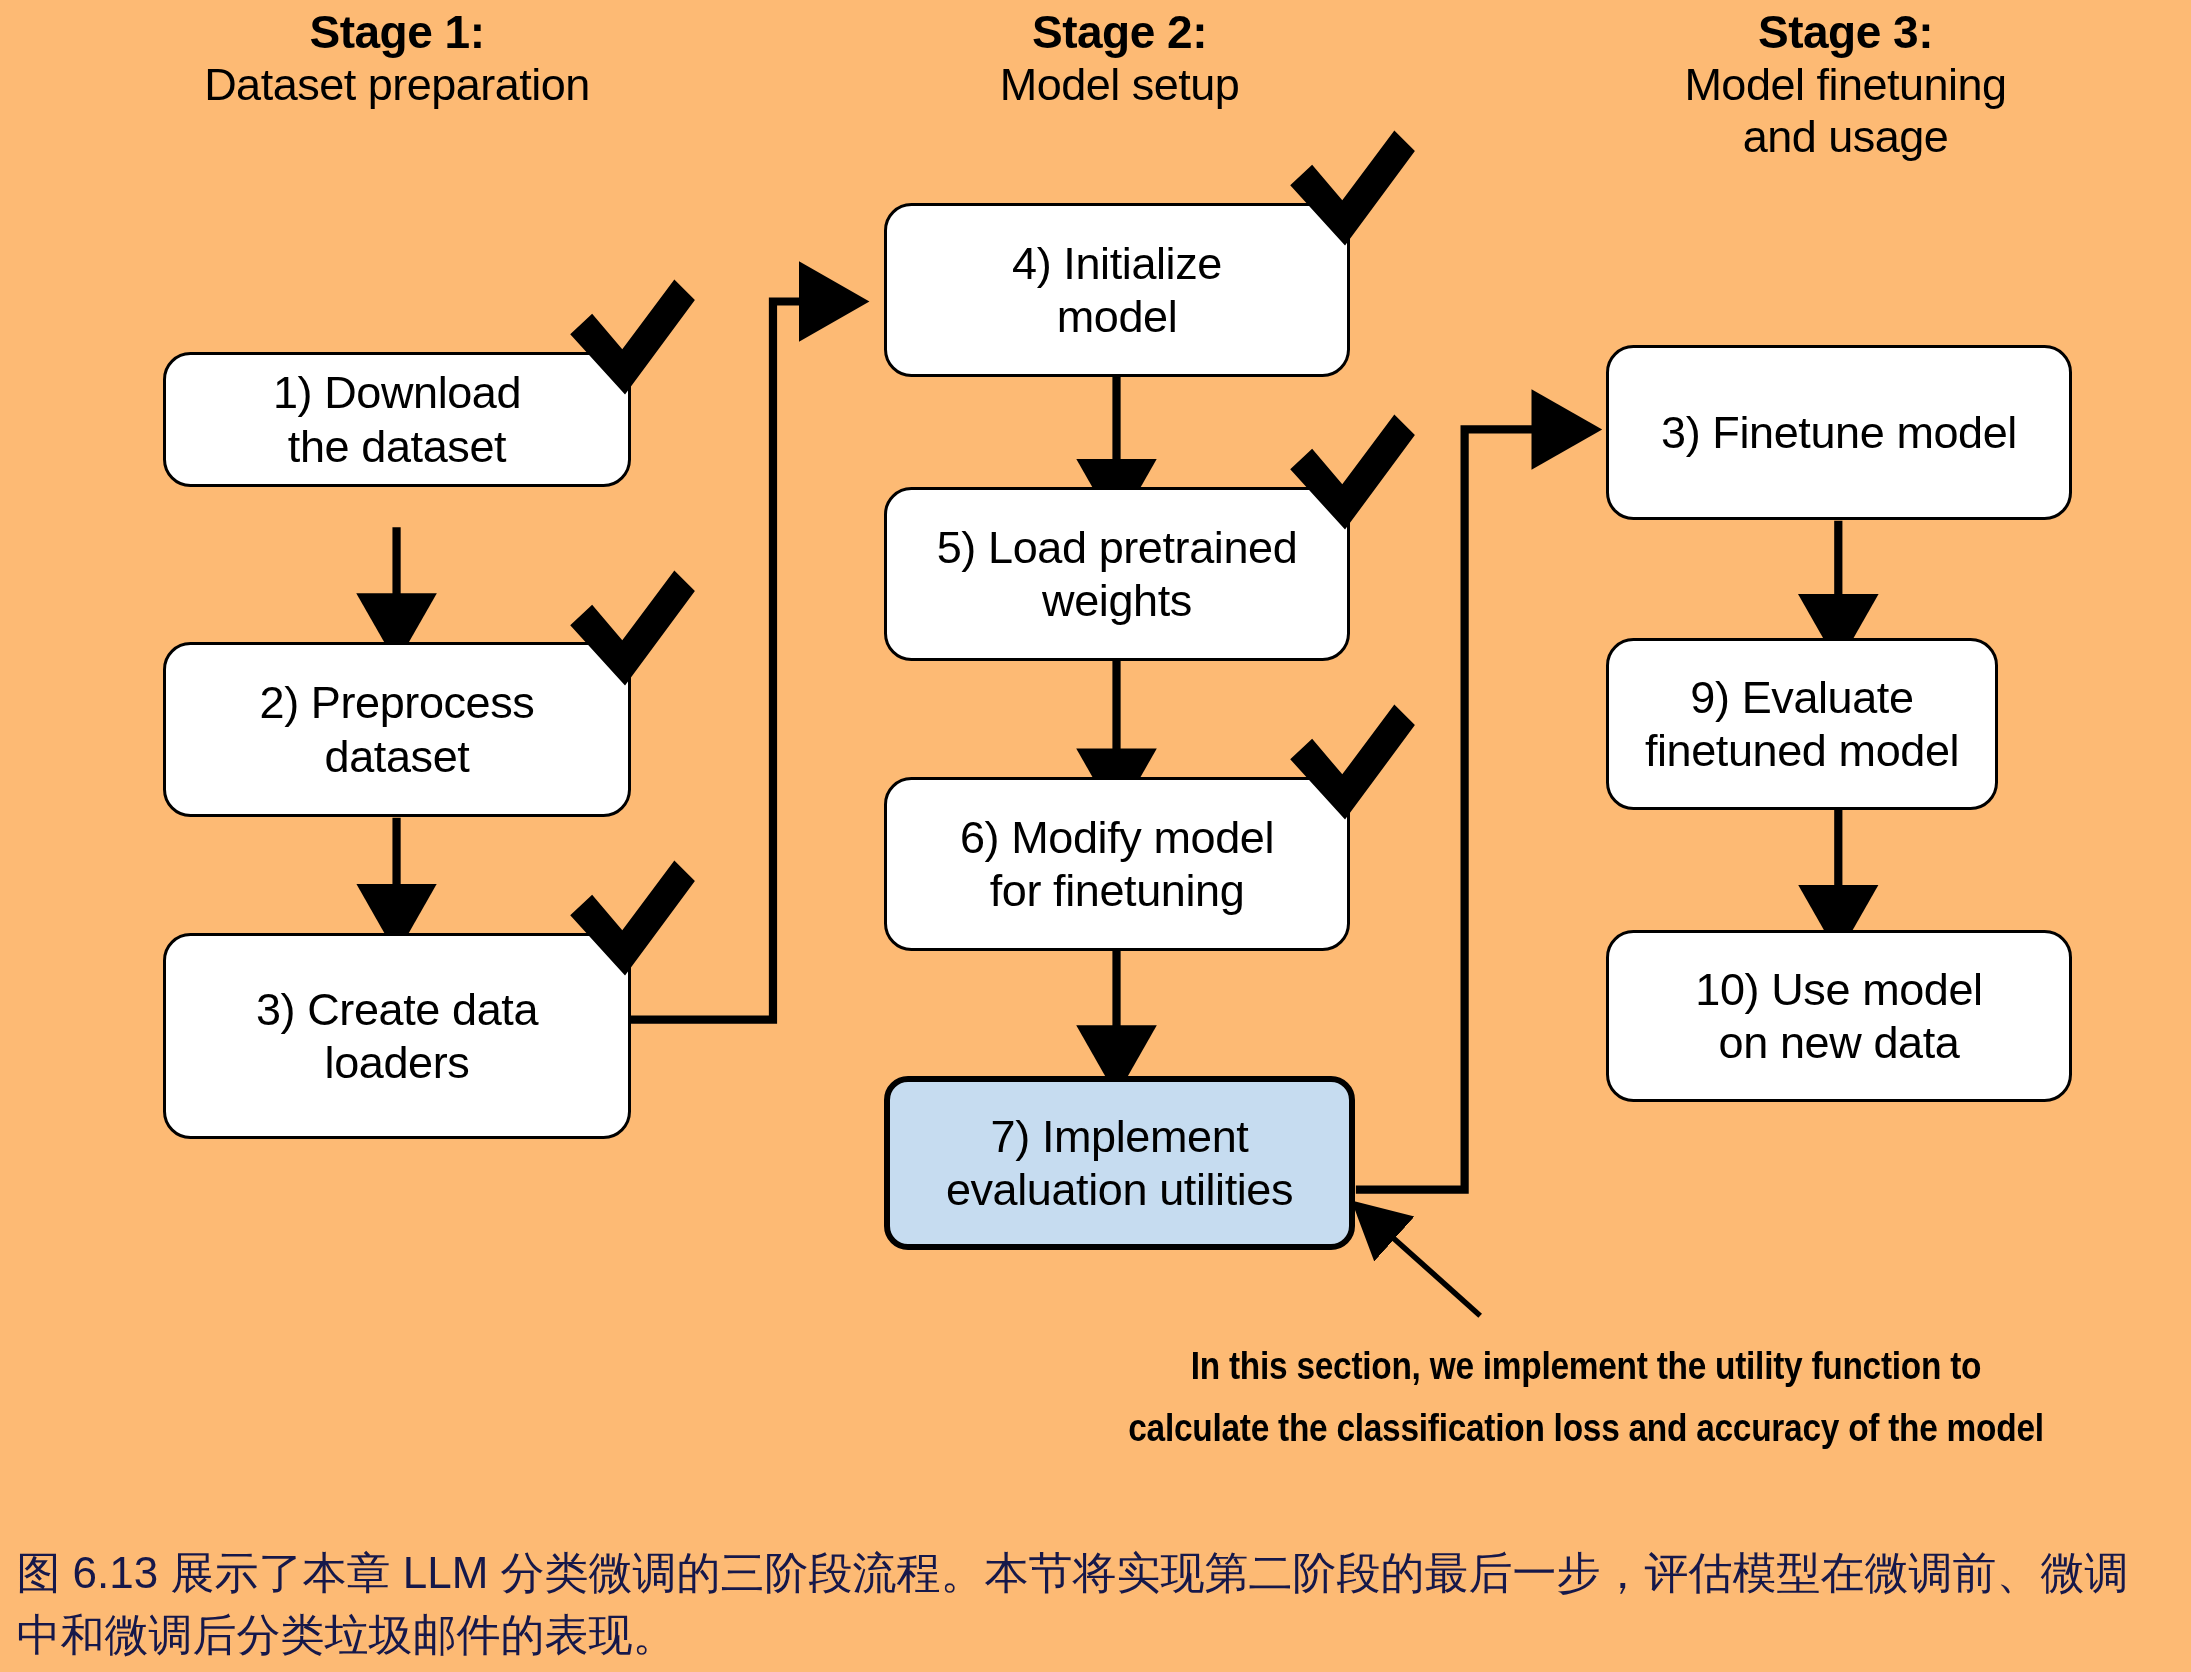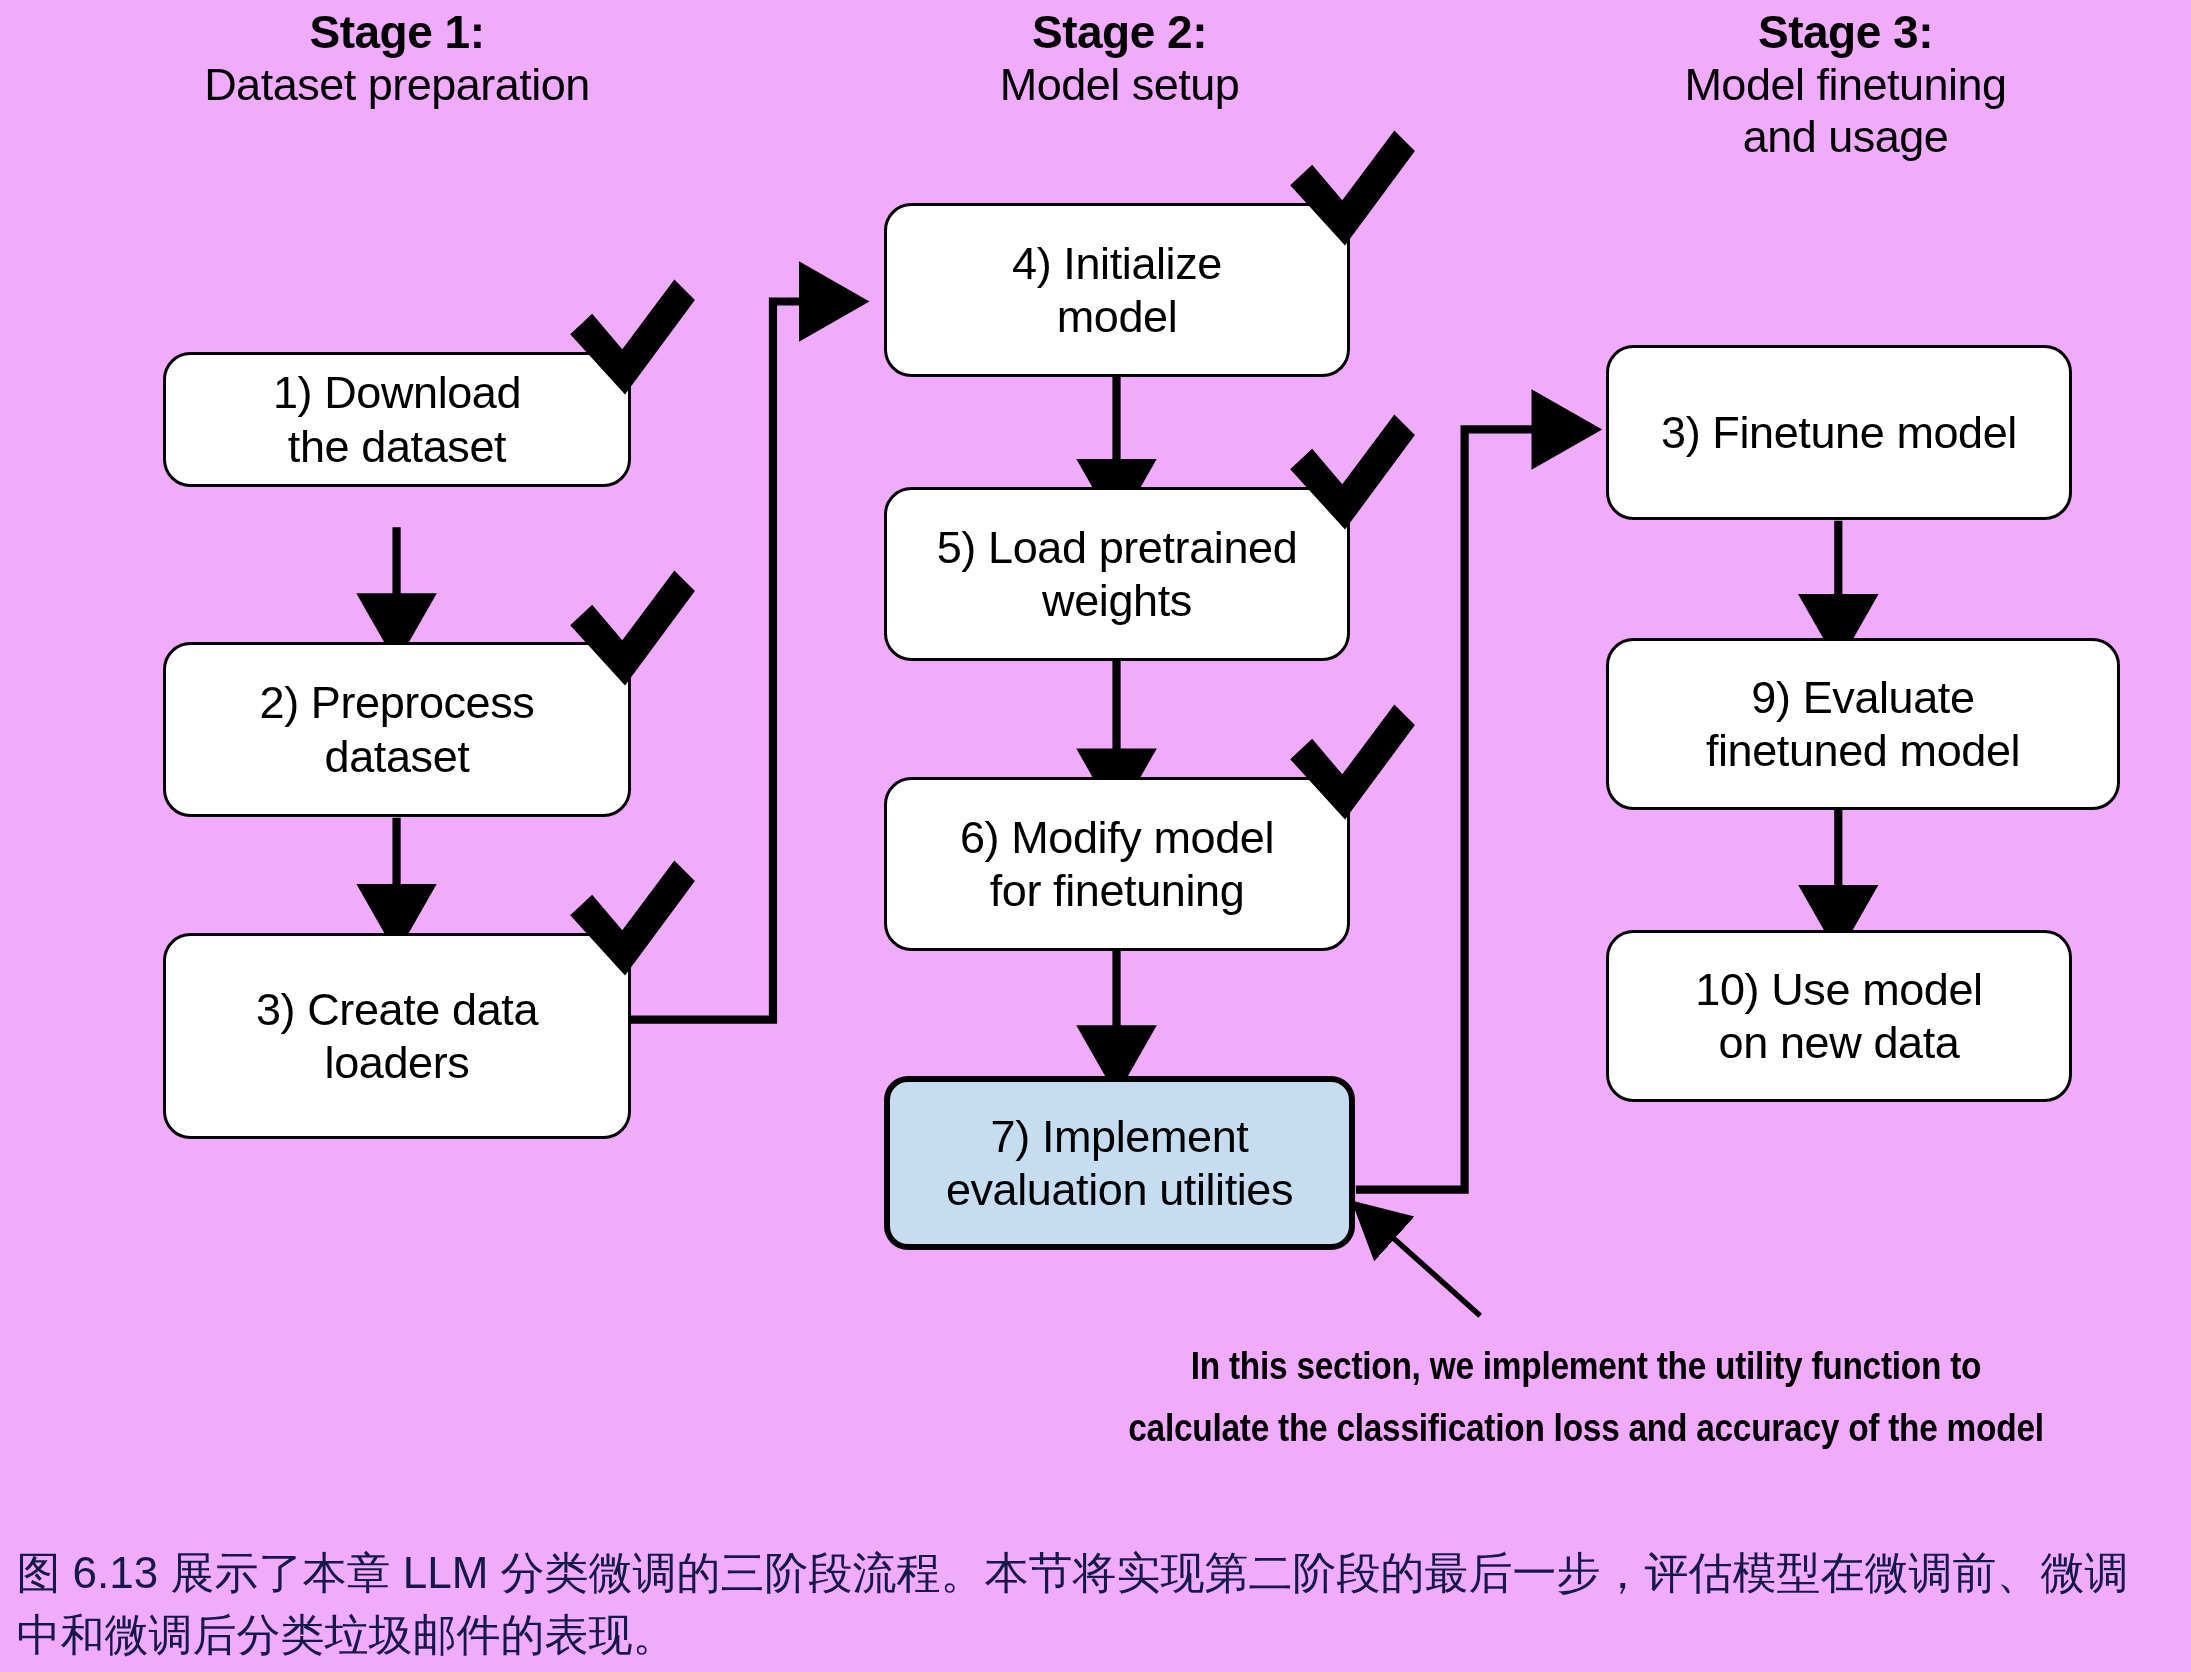"Stage 1:" #page { background: #f0abfc -> #fdba74 }
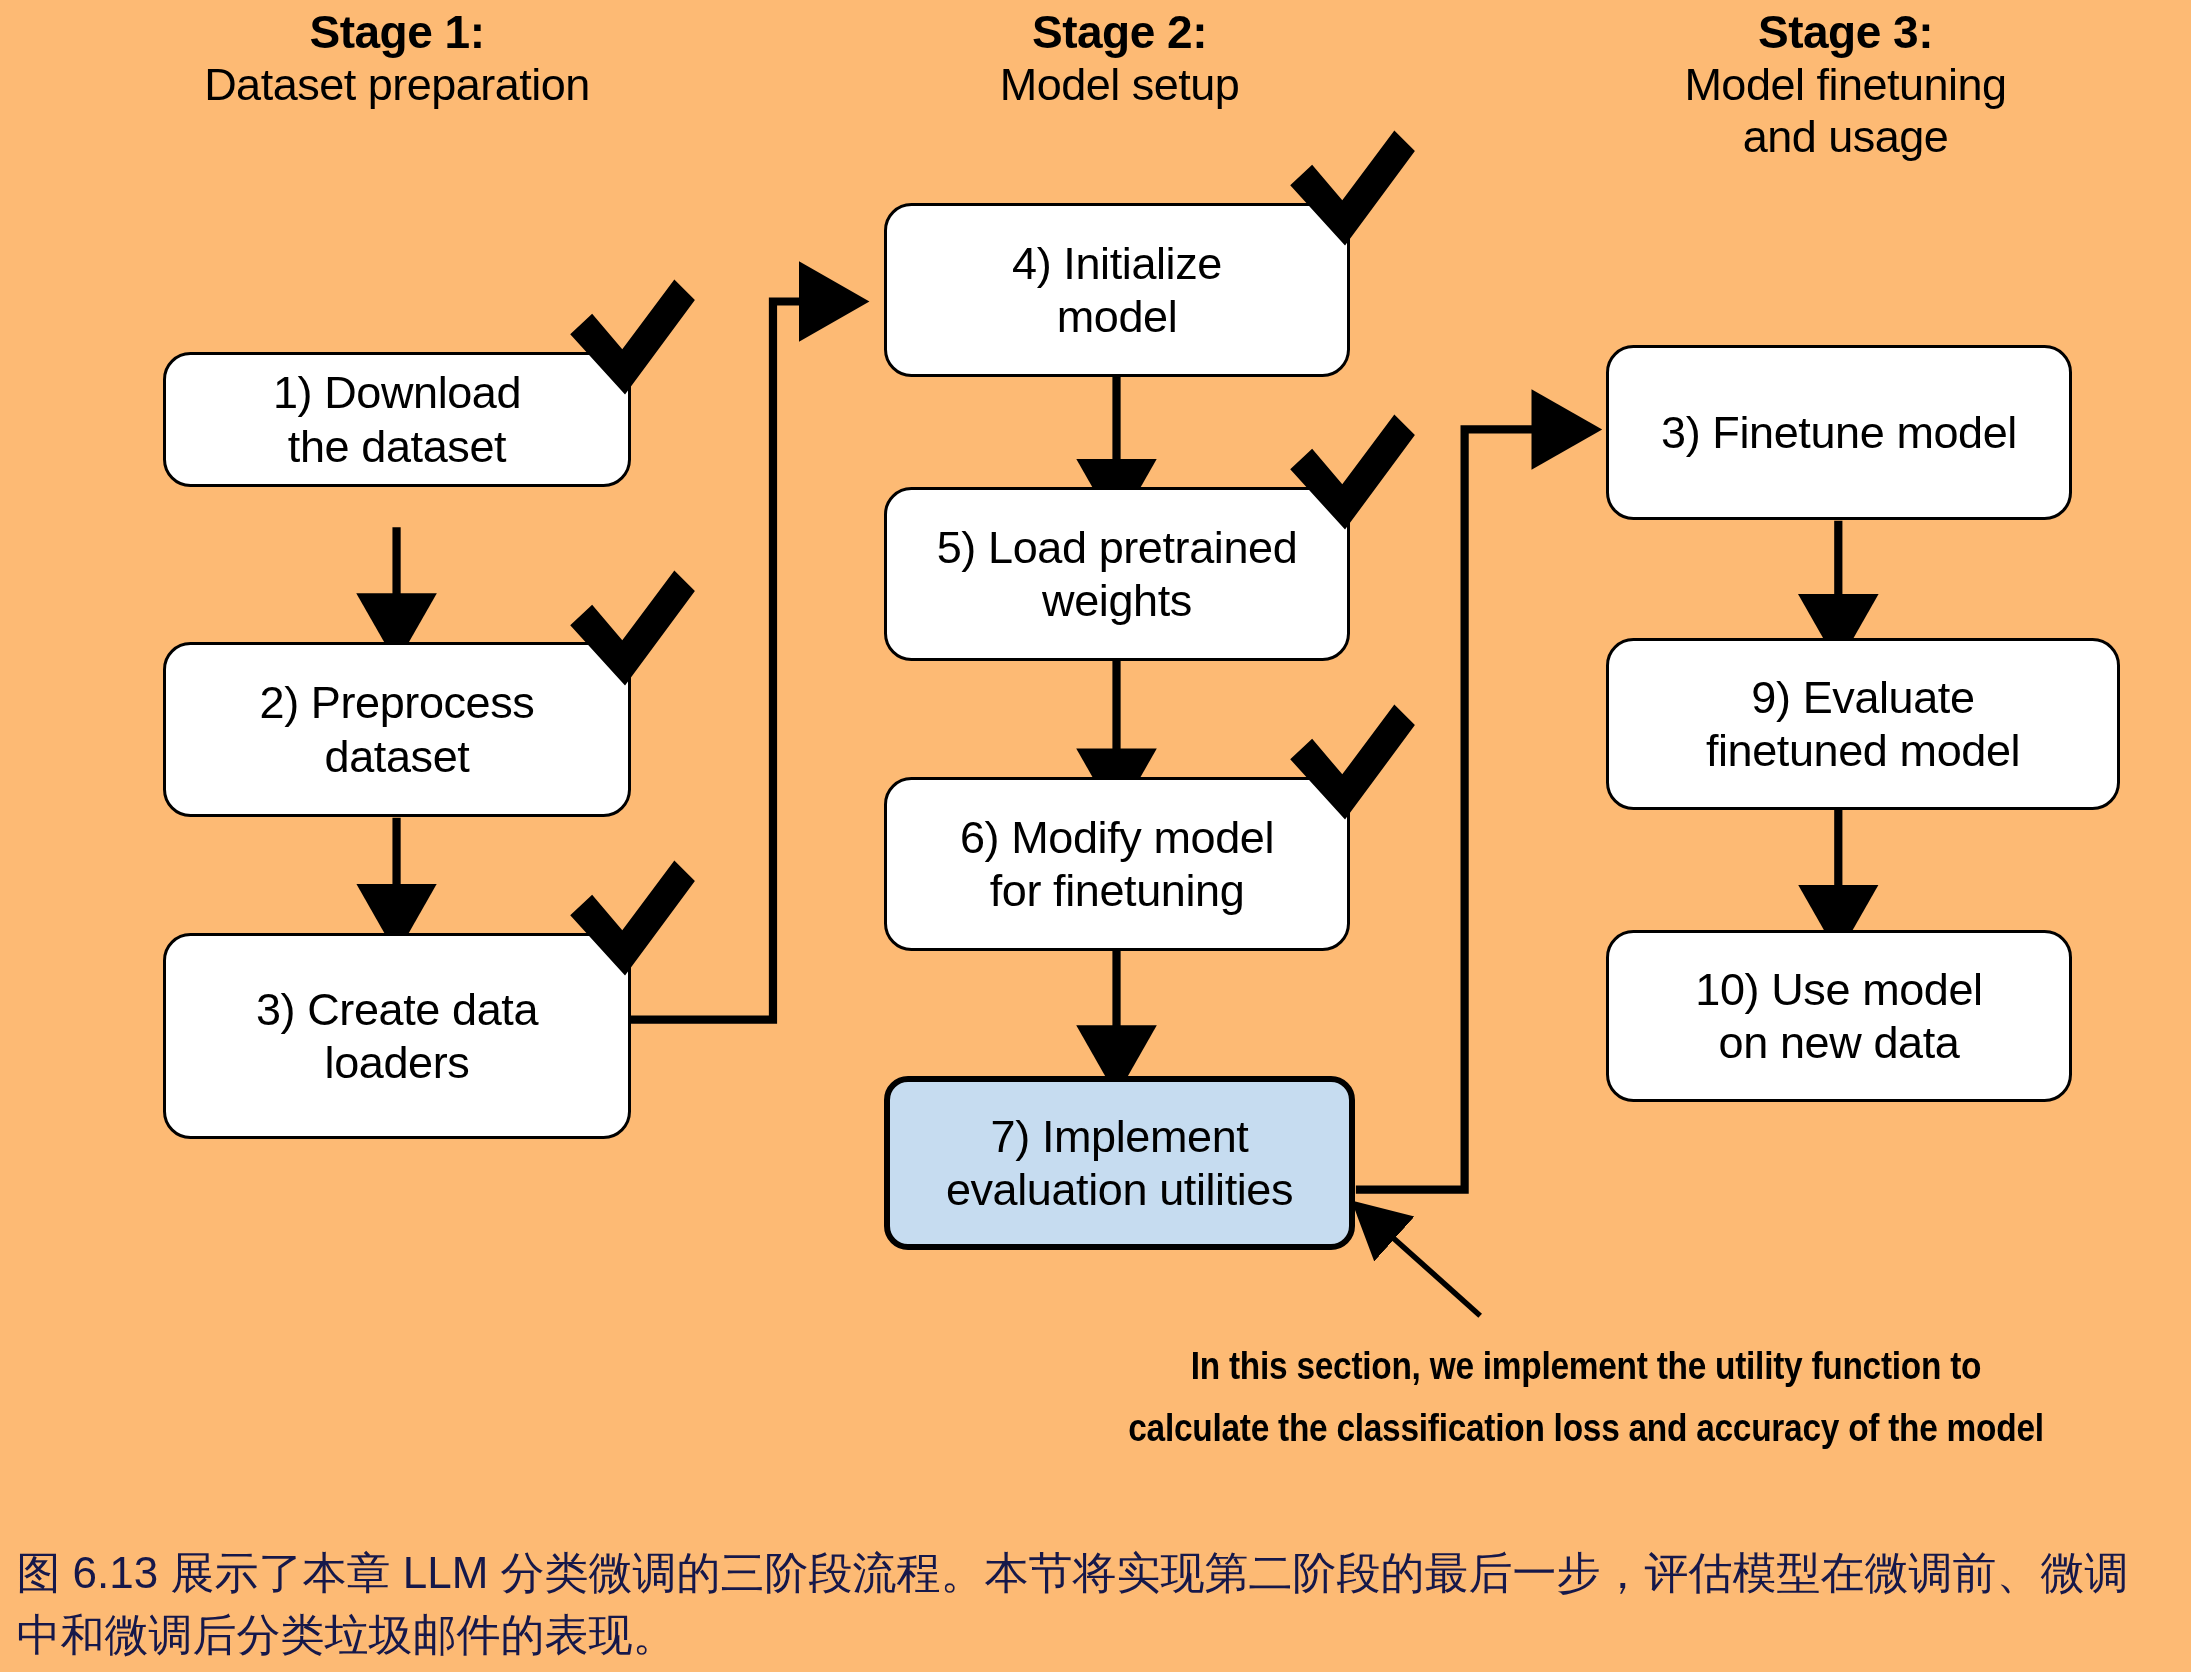"9) Evaluate" div.node { width: 514px -> 392px }
